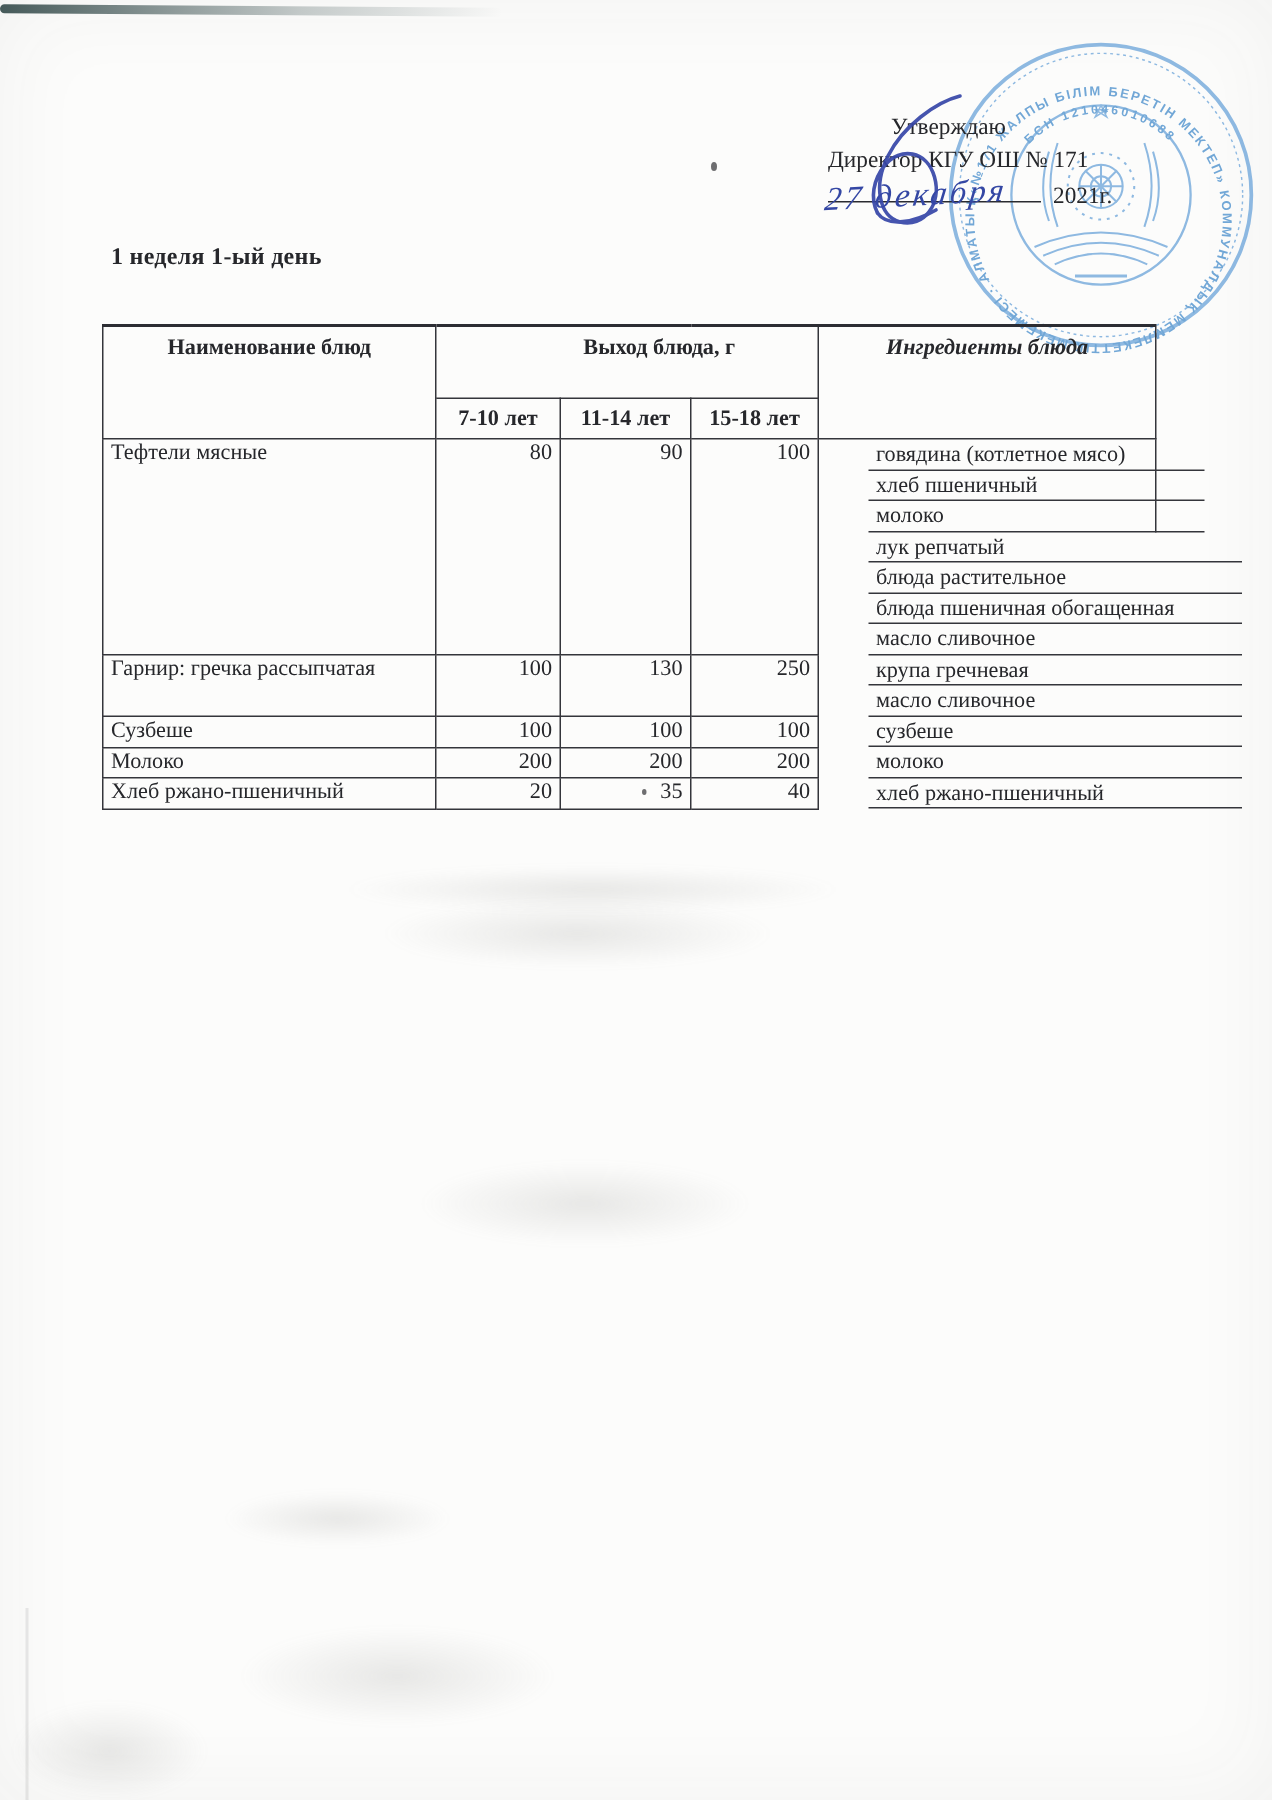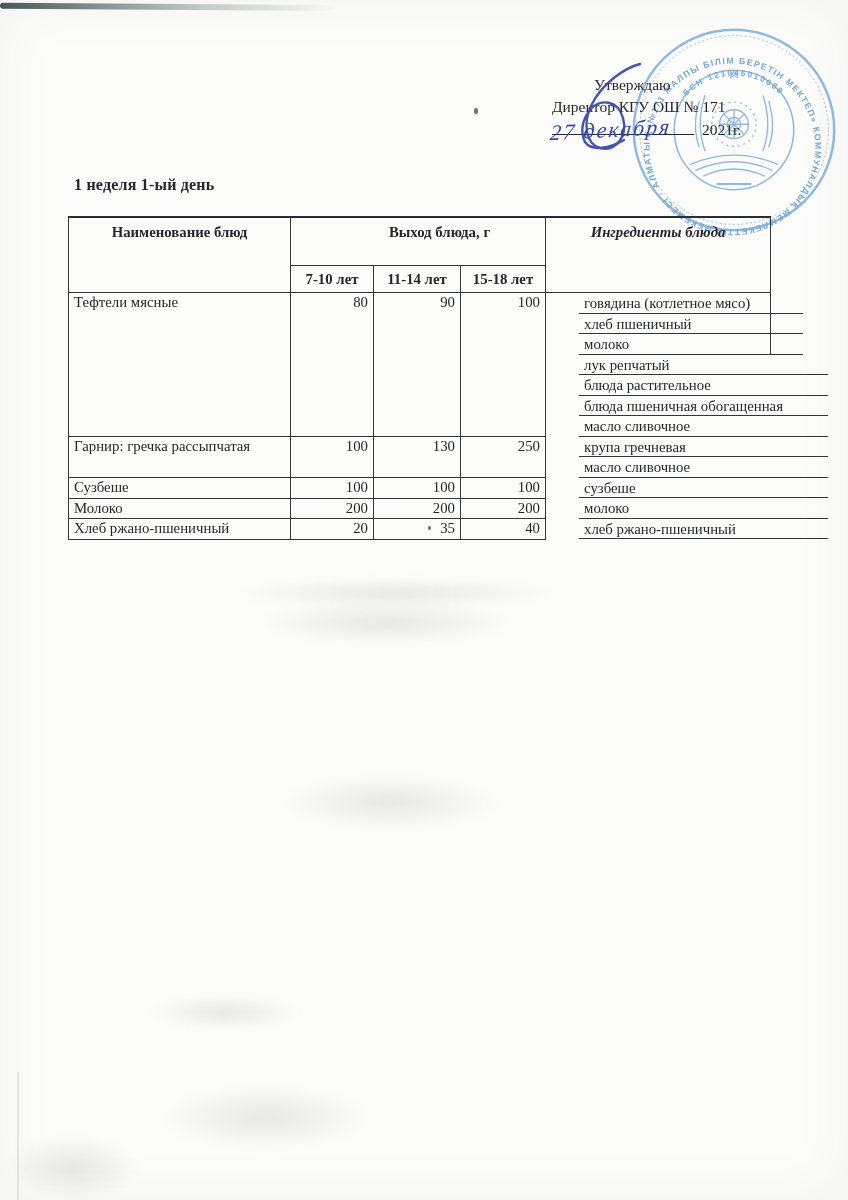"1 неделя 1-ый день" .heading { top: 176px -> 163px }
